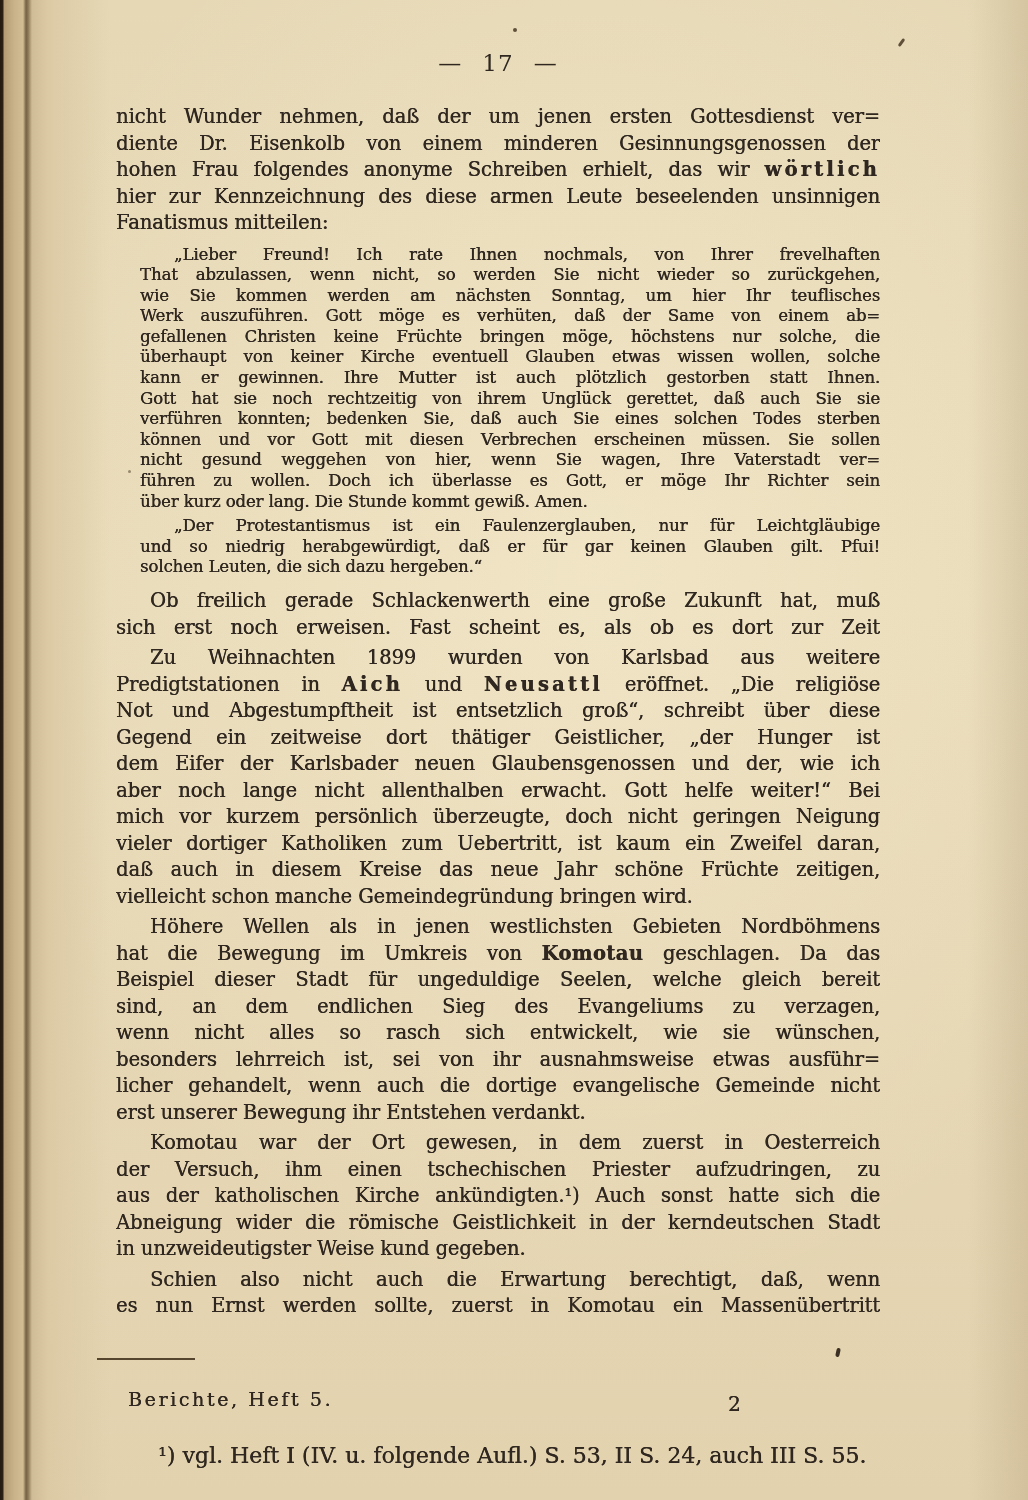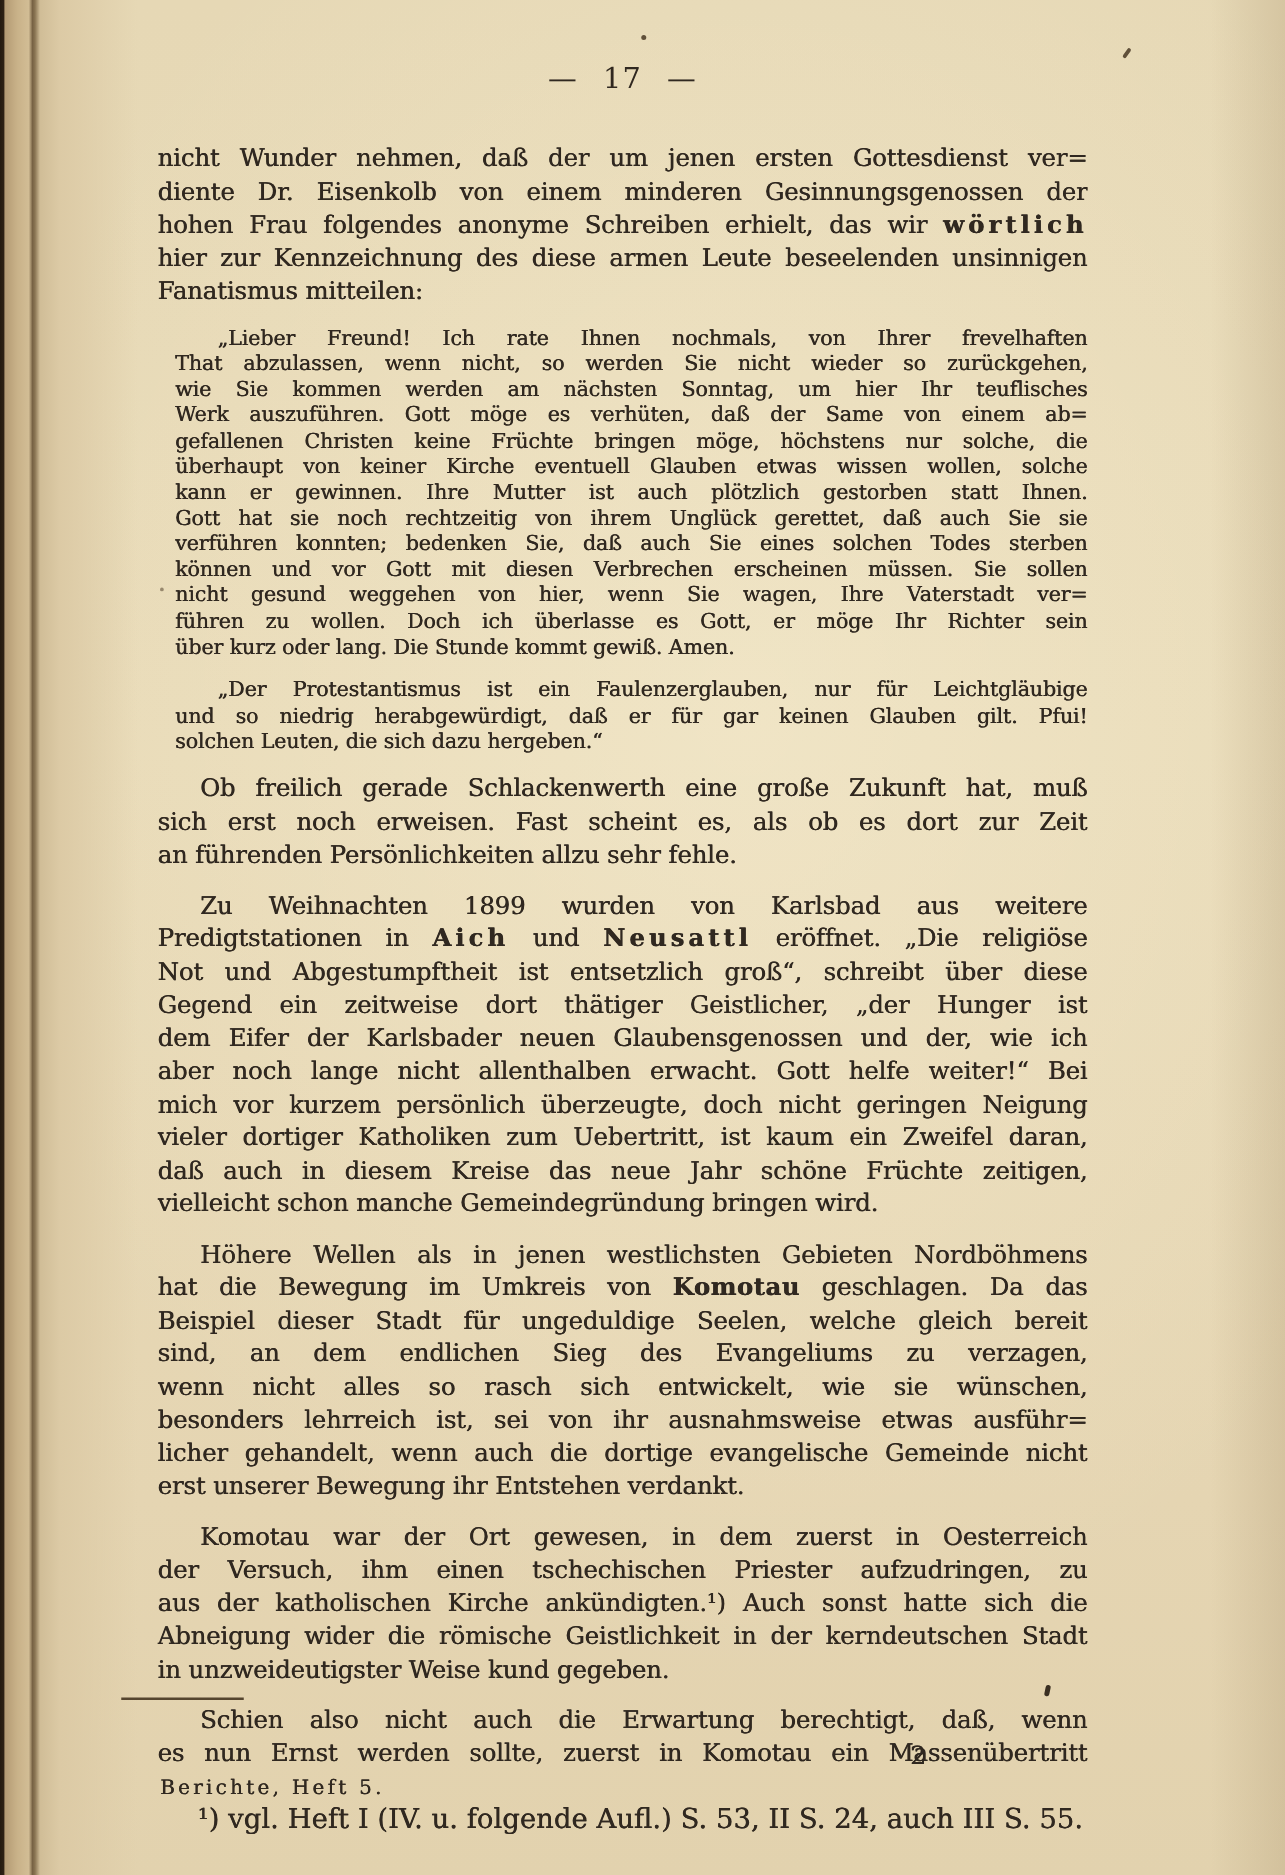"nicht Wunder nehmen, daß der" .para { margin: 14px -> 4px }
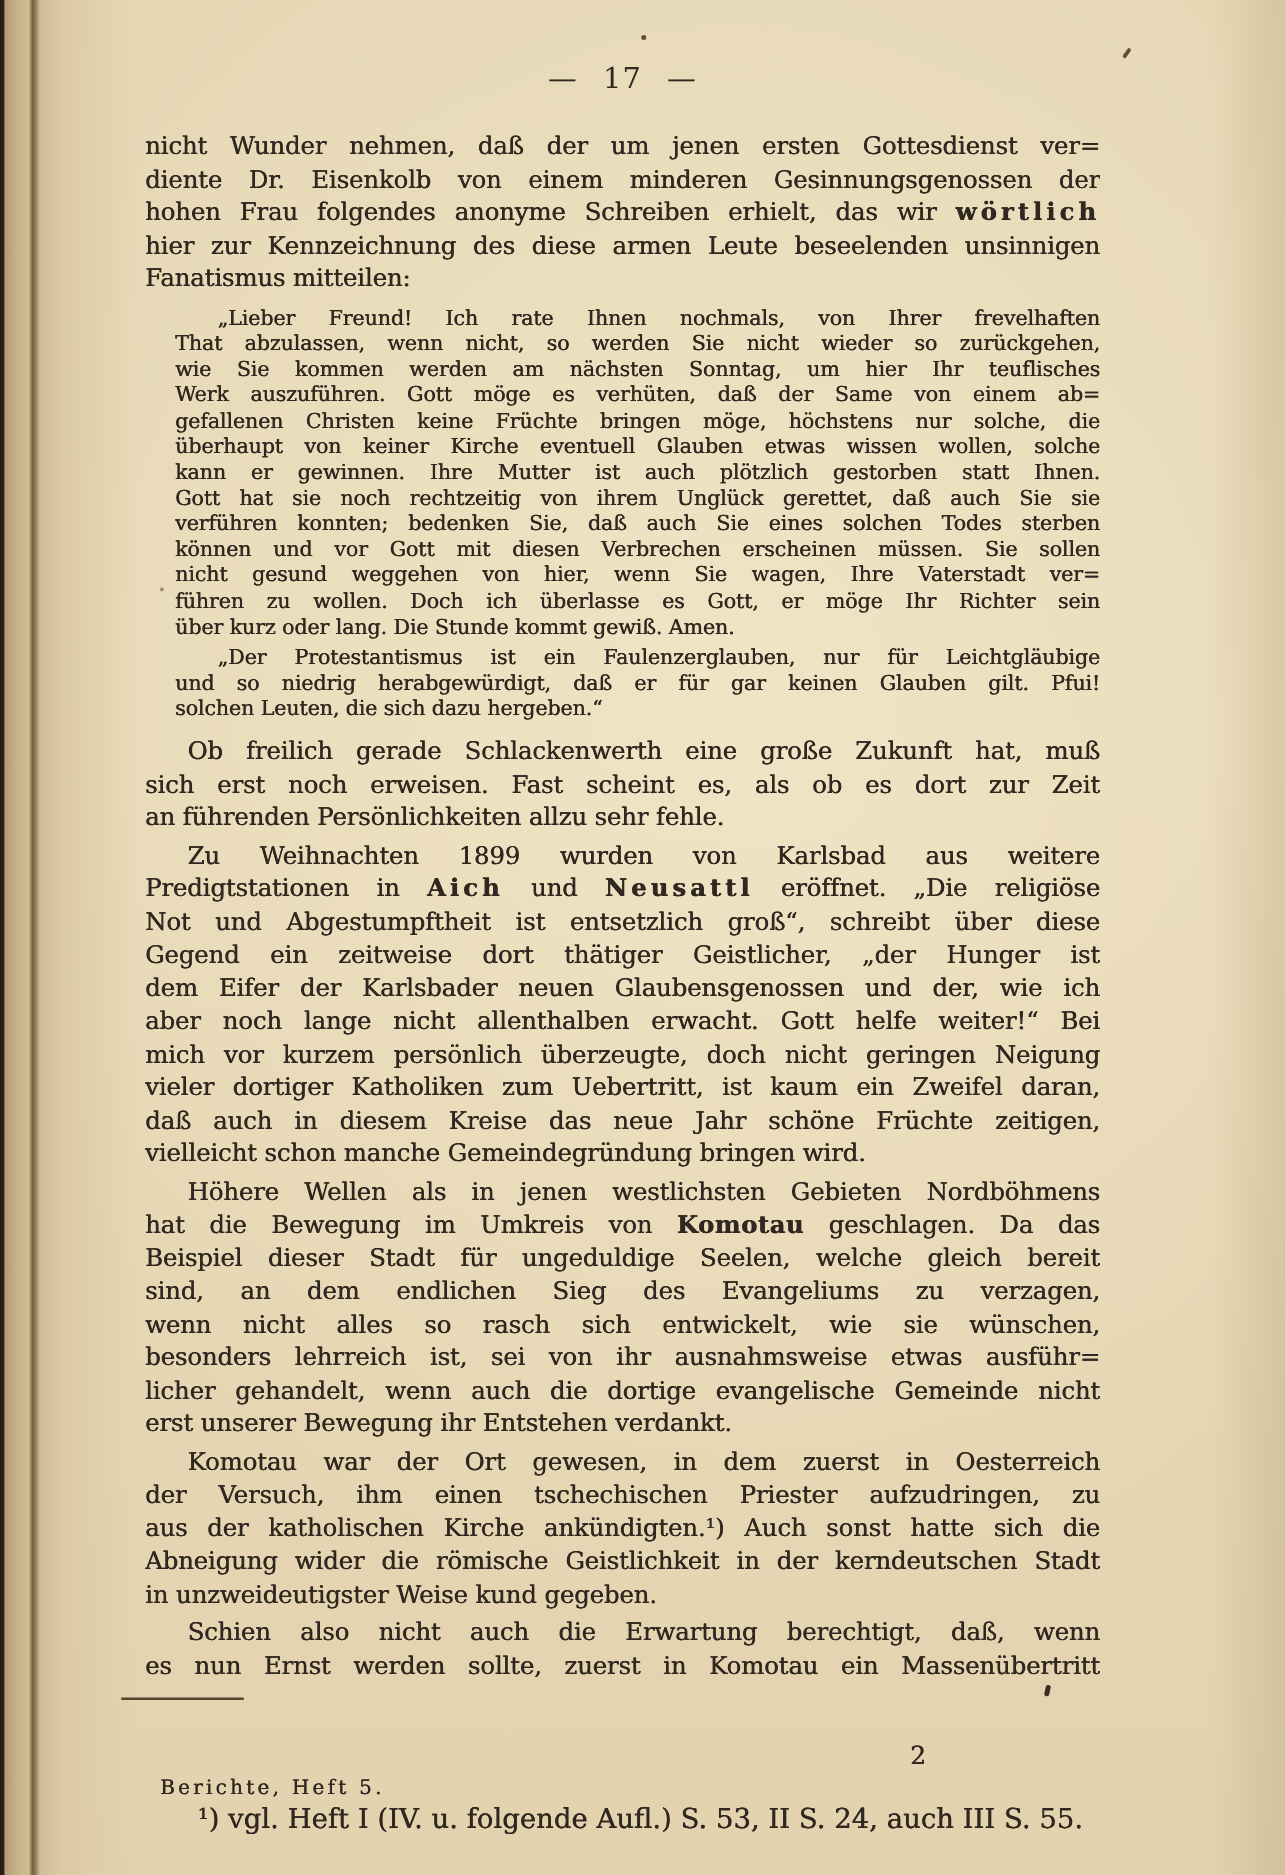"an führenden Persönlichkeiten allzu sehr" div.line { html: <div>an führenden Persönlichkeiten allzu sehr fehle.</div> -> none }
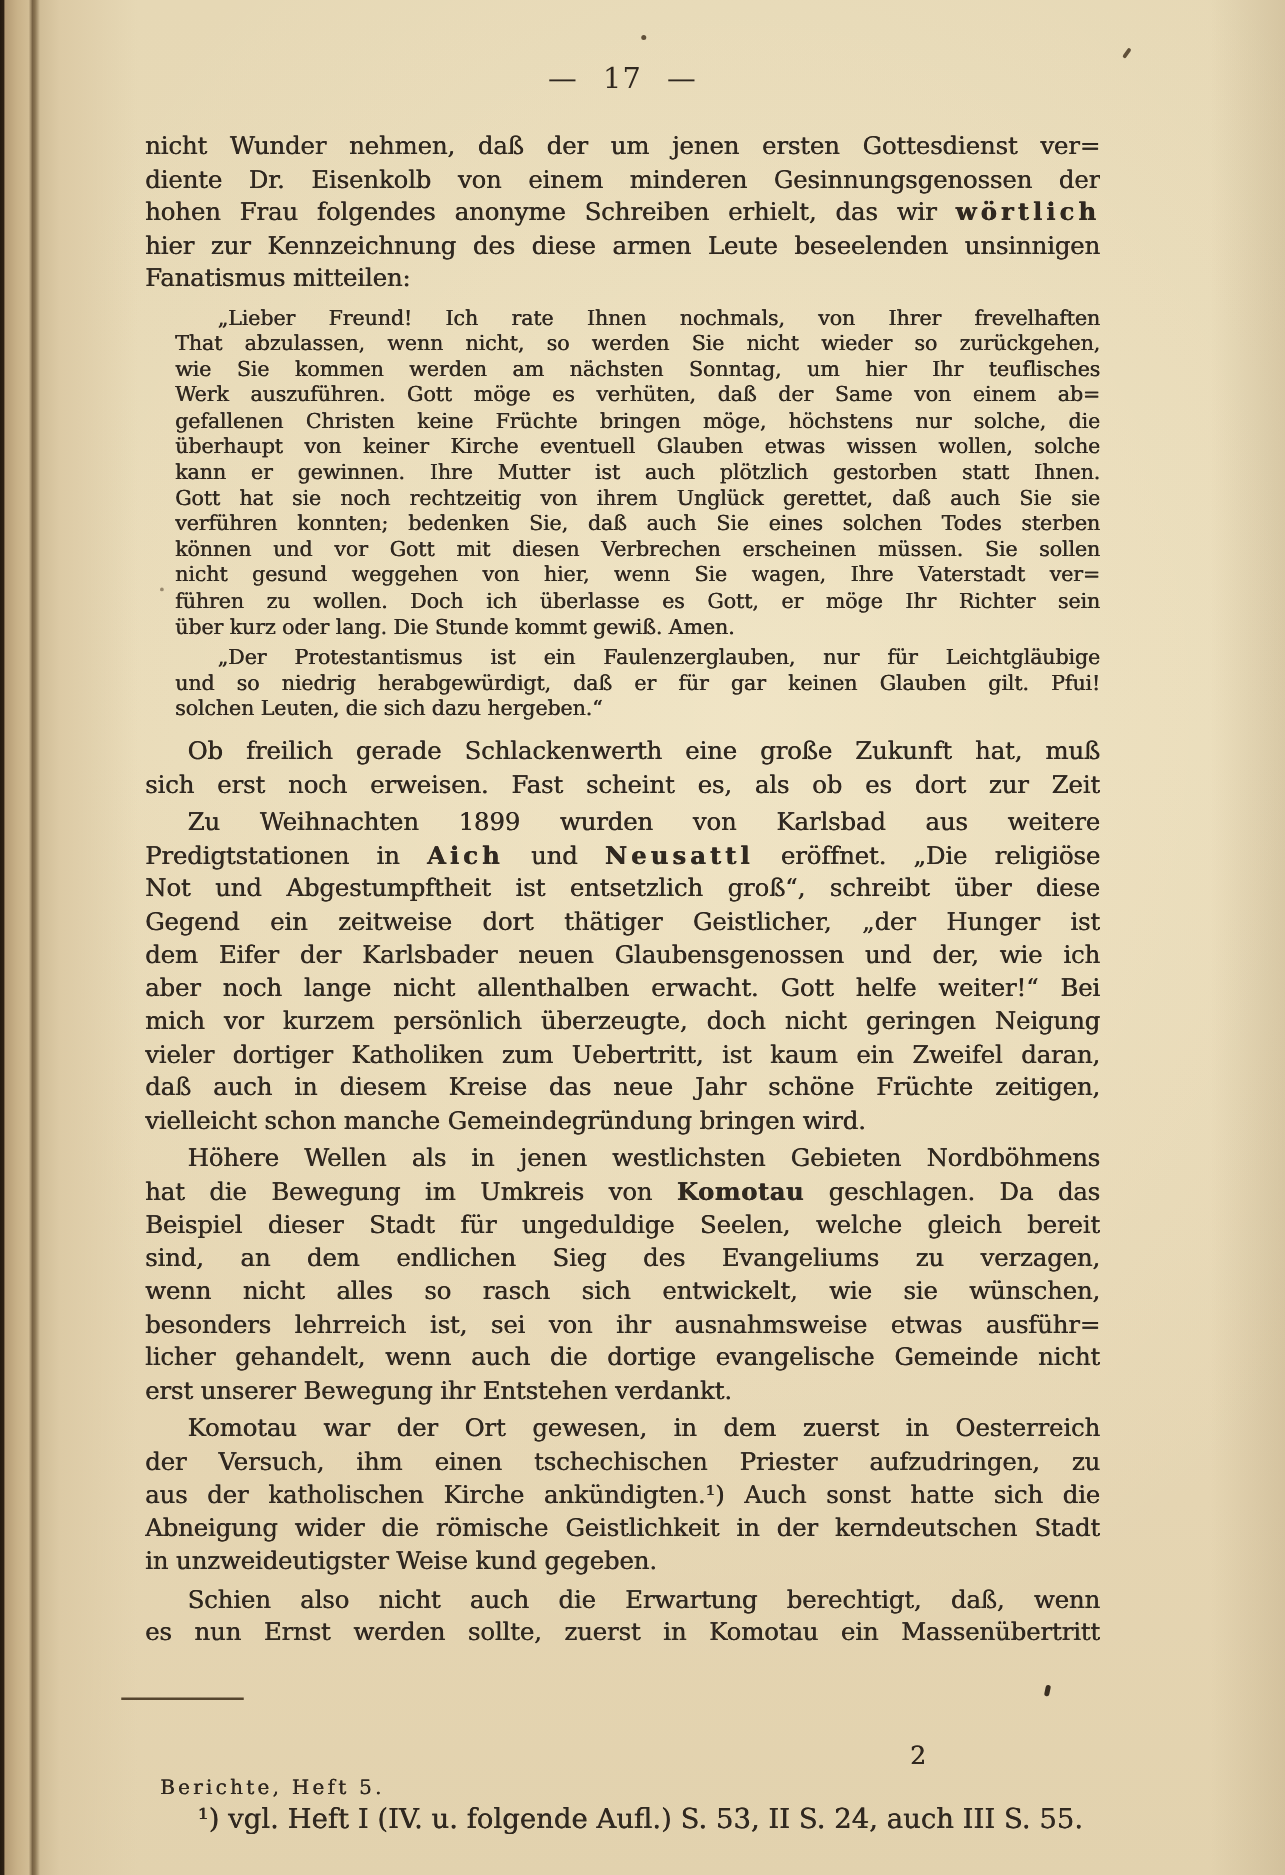"Berichte, Heft 5." .footer-imprint { font-size: 16px -> 19px; top: 1420px -> 1388px }
